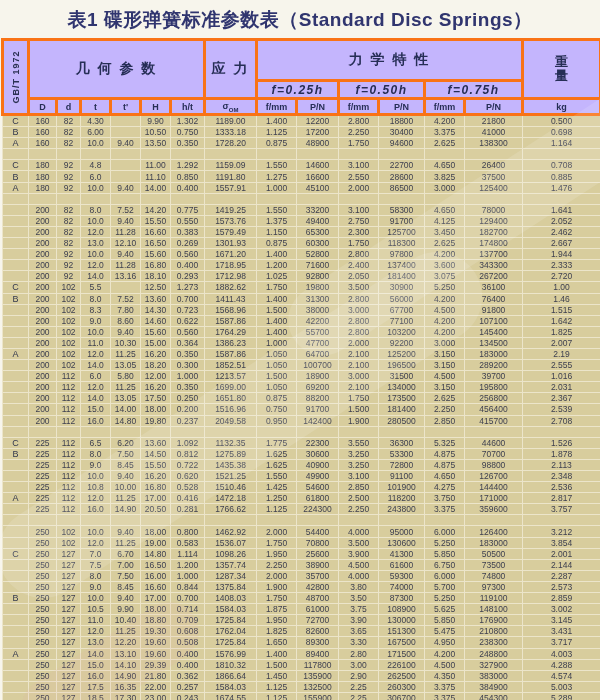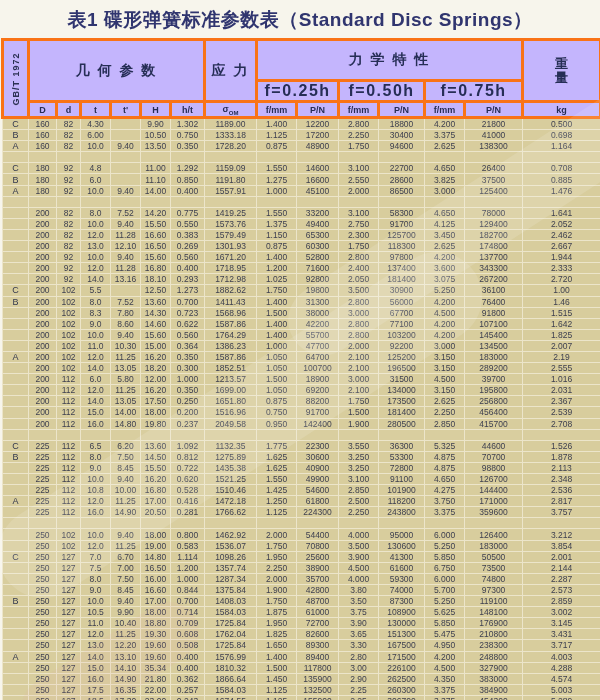"f=0.25h" .h-f { font-size: 16px -> 12px; font-style: none -> italic }
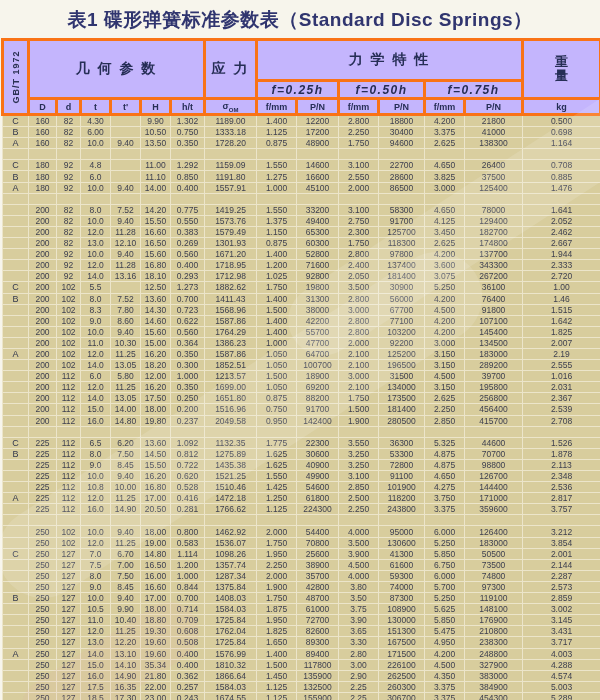"35.34" td { text: 35.34 -> 29.39 }
